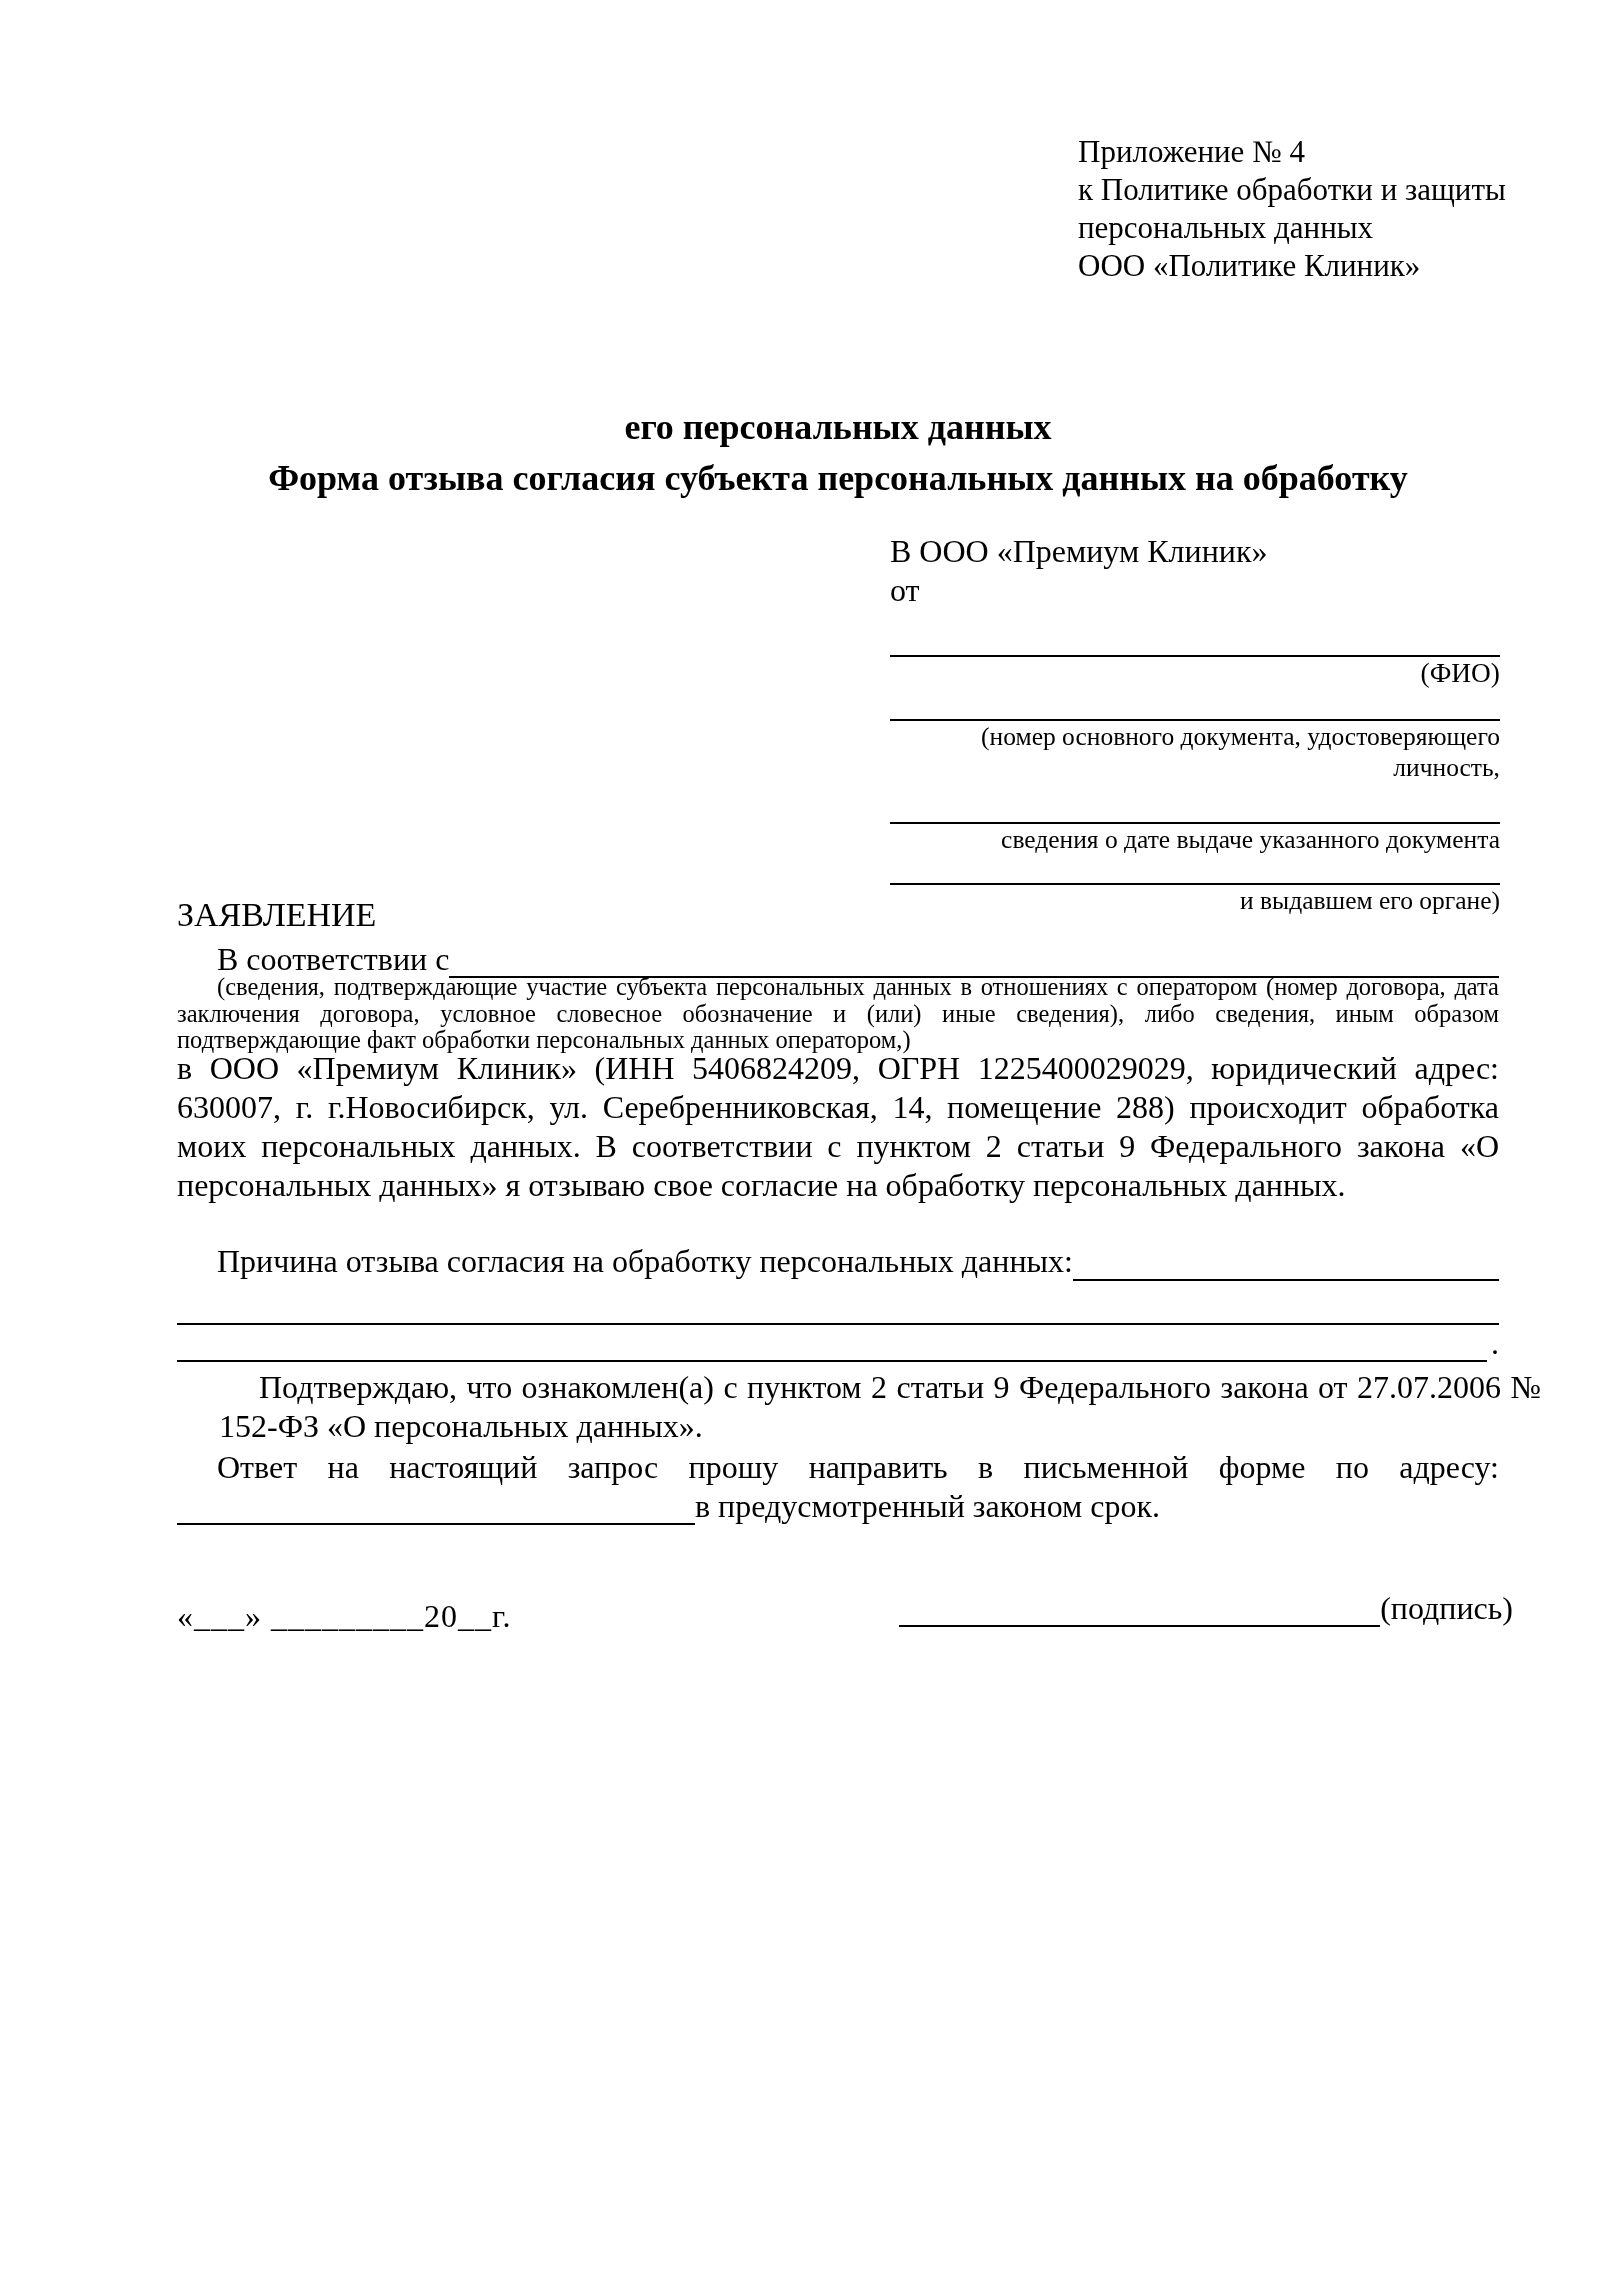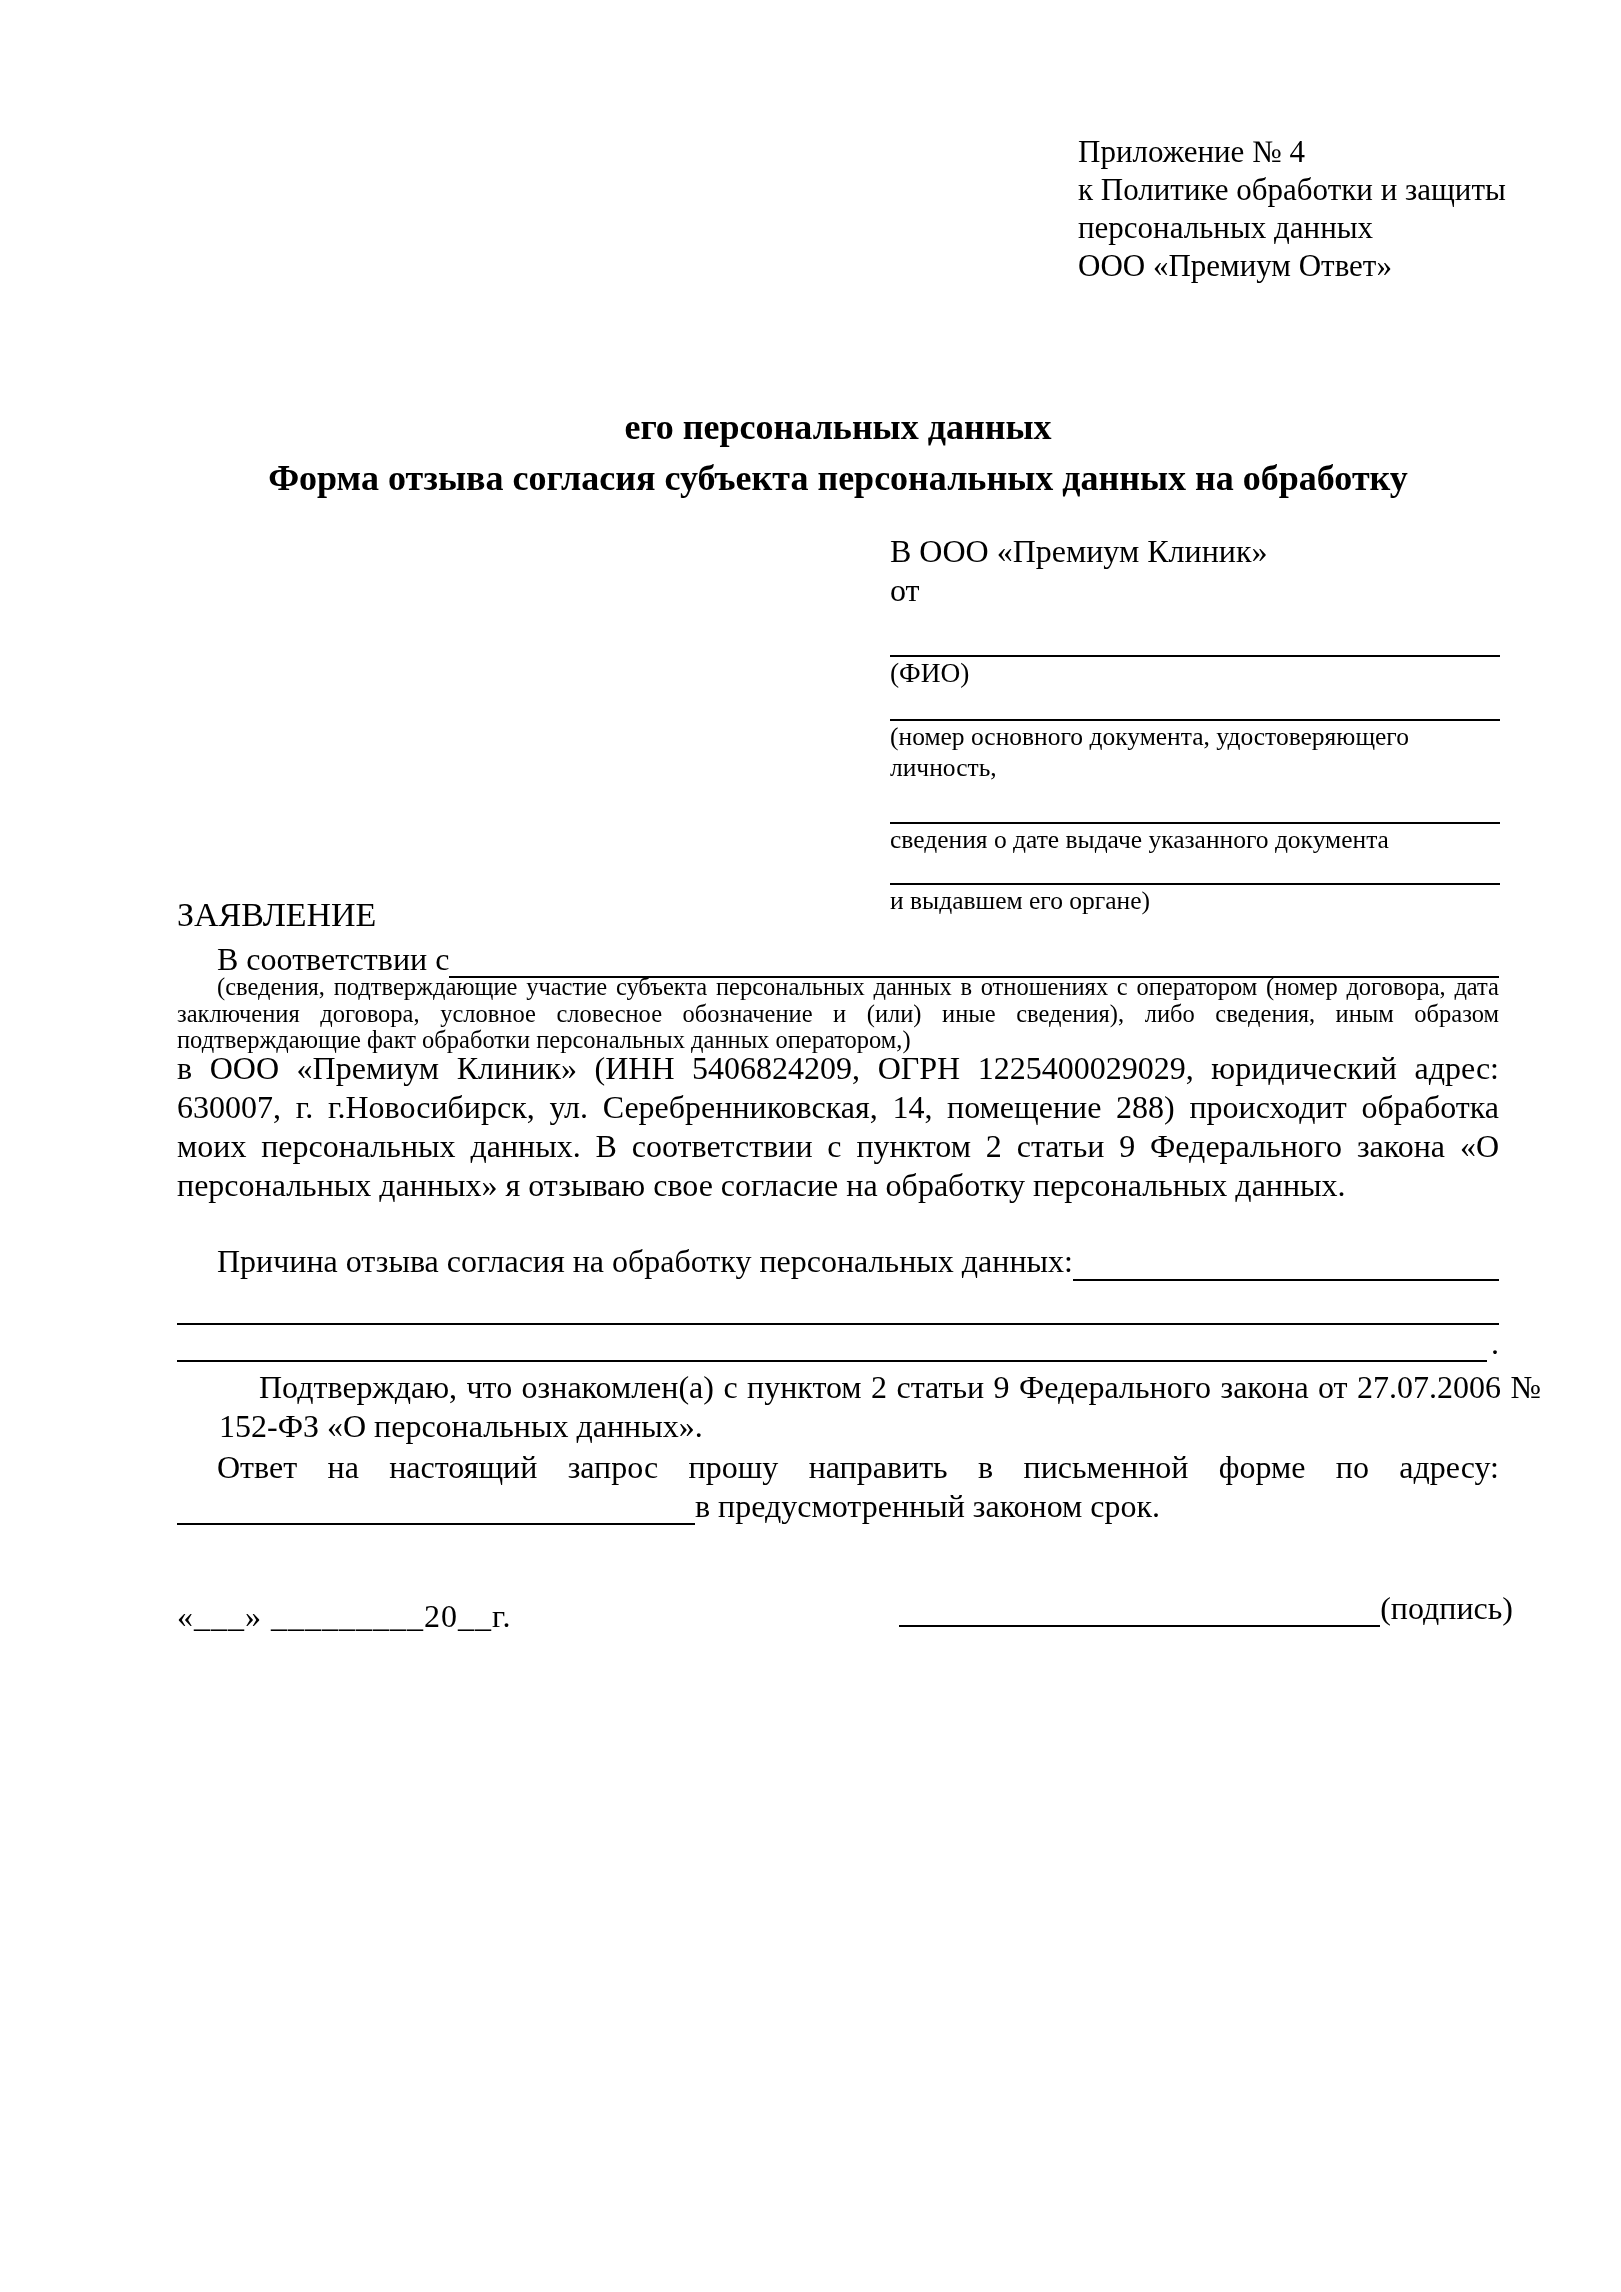"ООО «Премиум Ответ»" div { text: Премиум Ответ -> Политике Клиник }
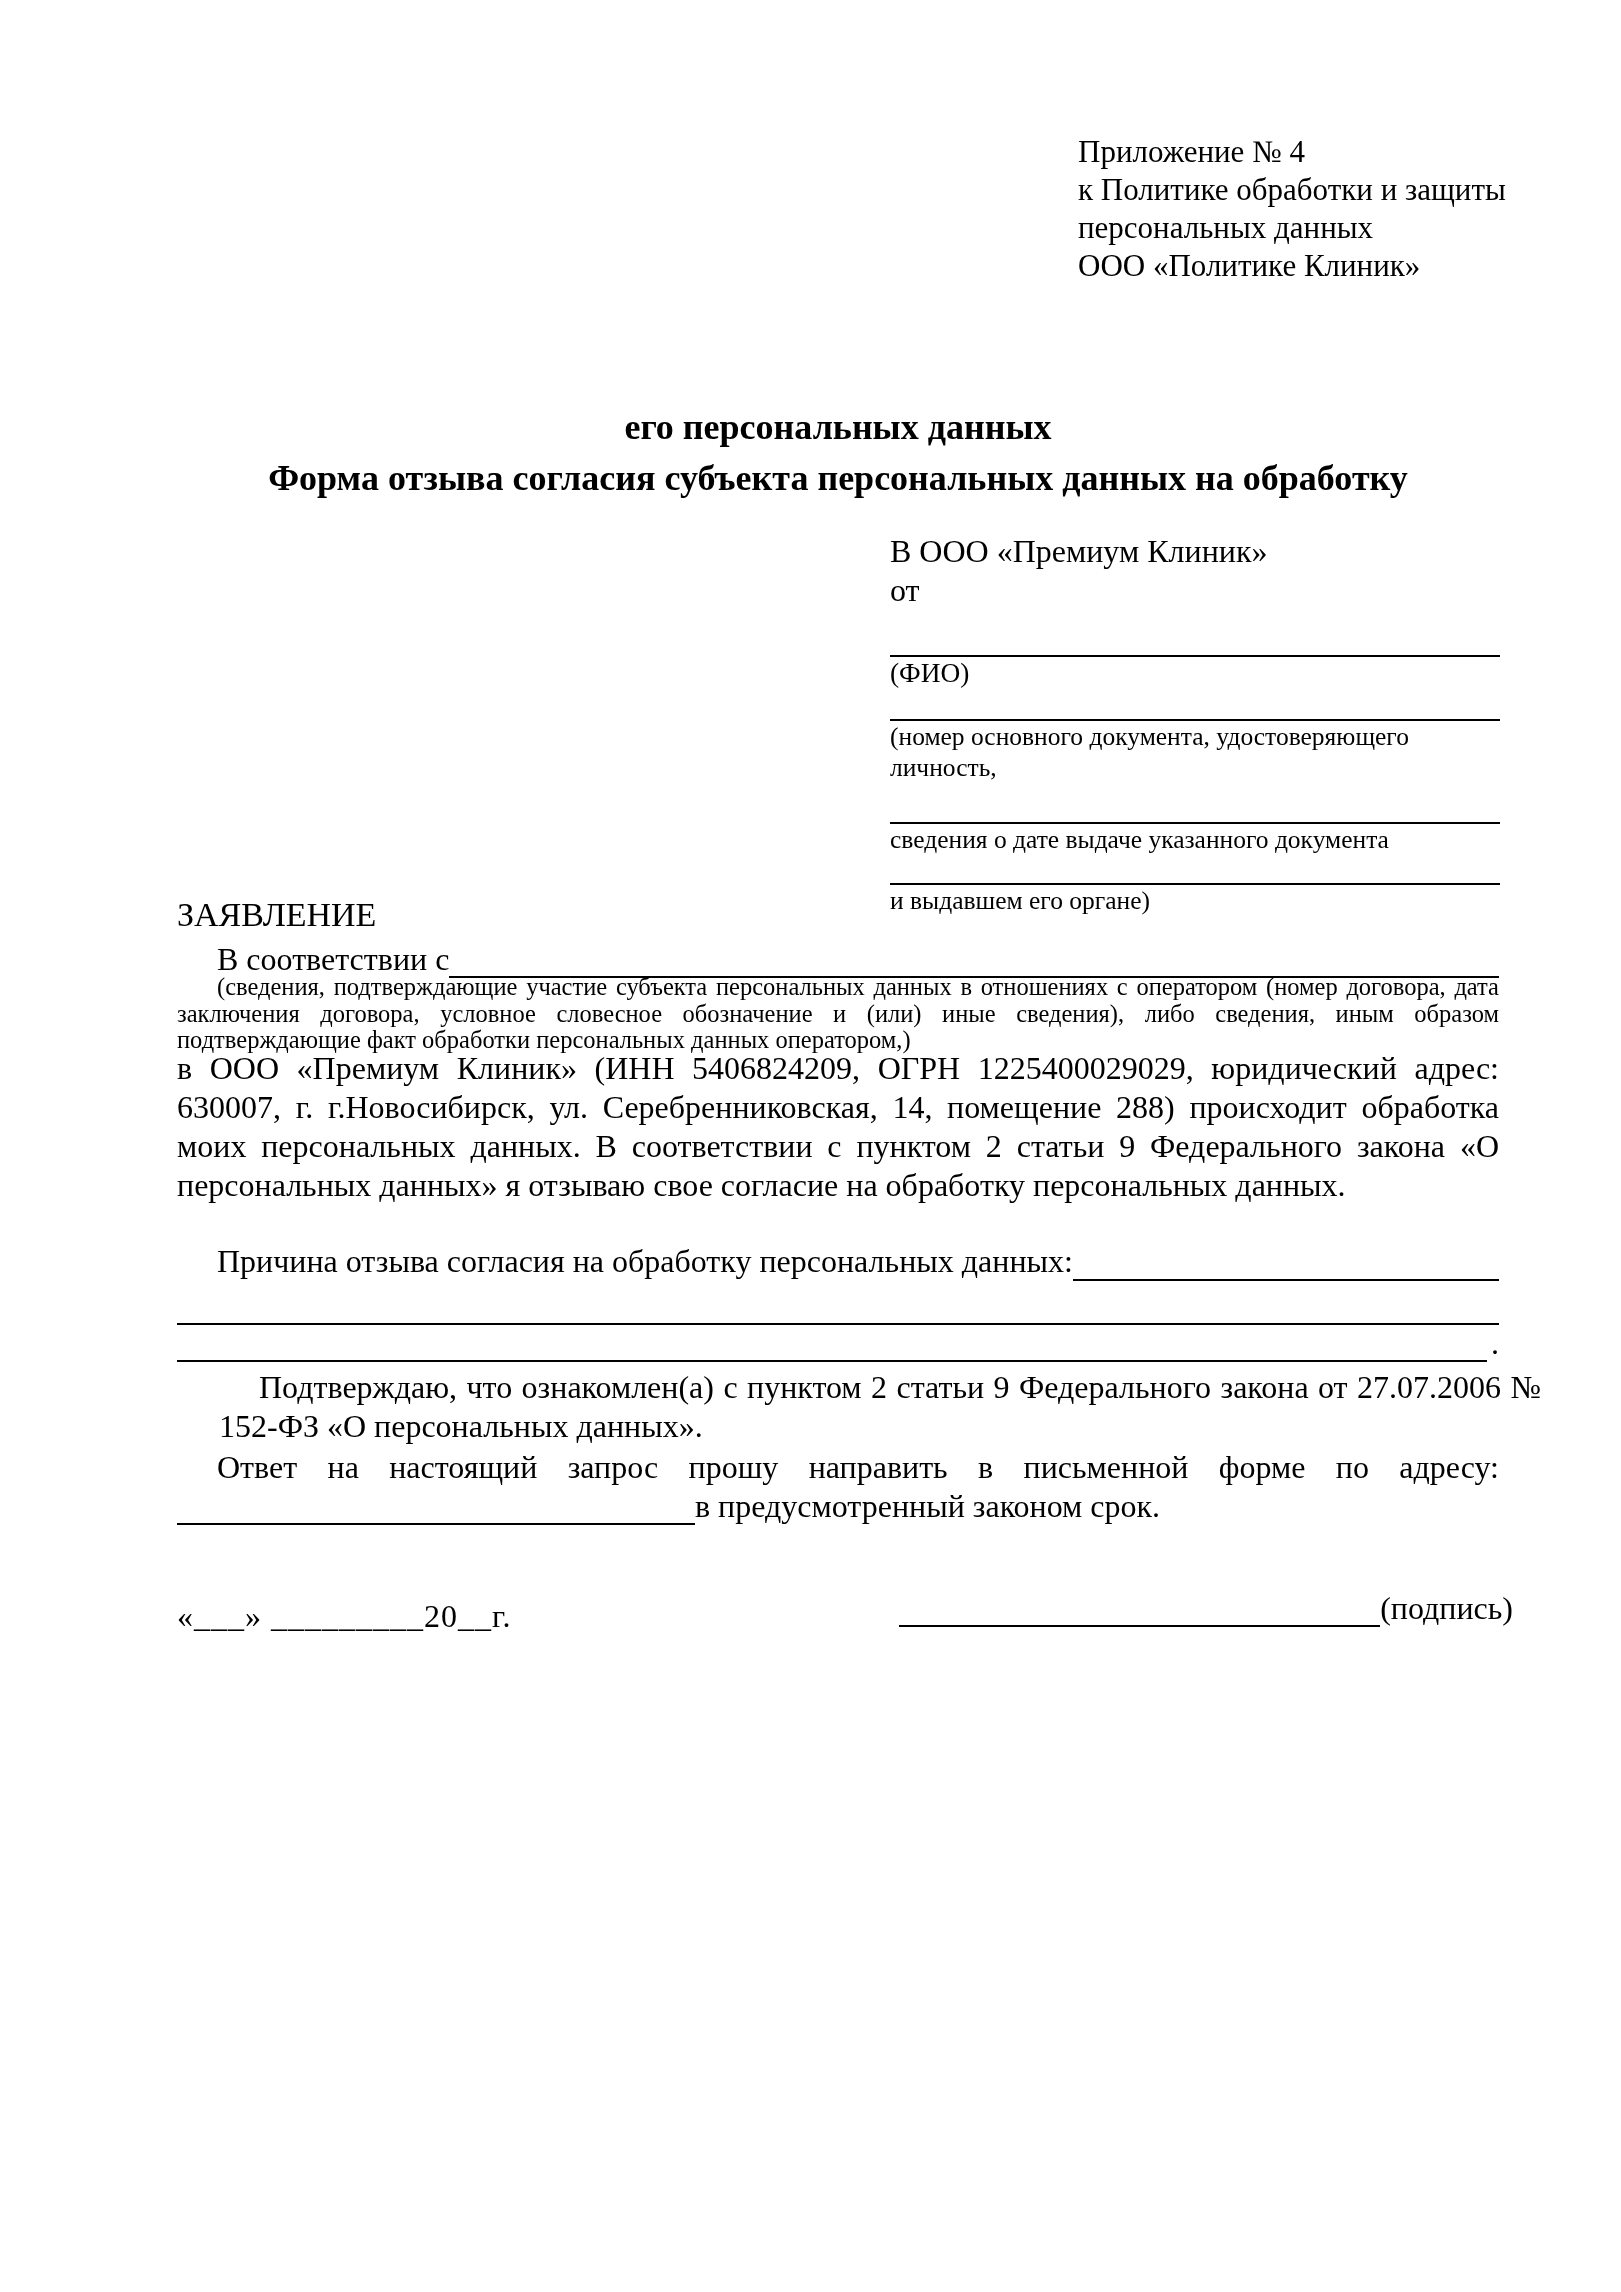"(ФИО)" .cap { text-align: left -> right }
